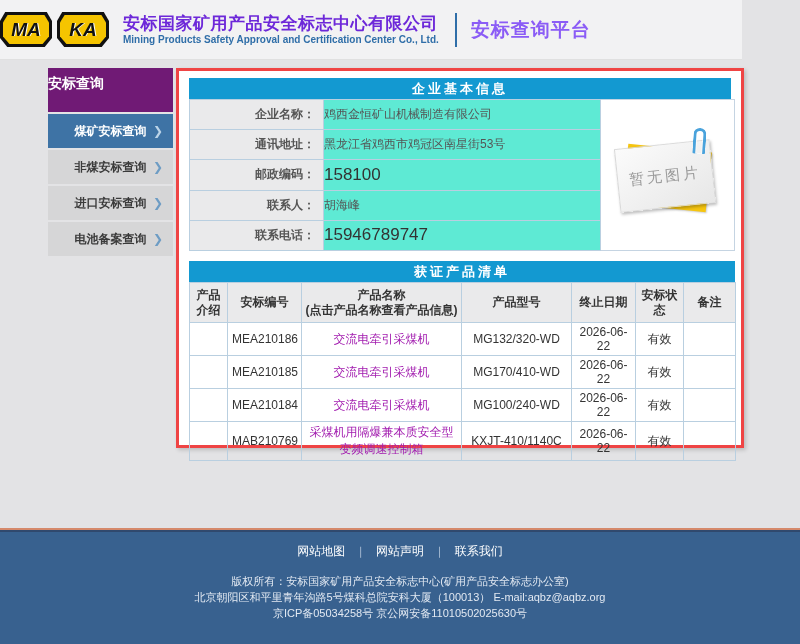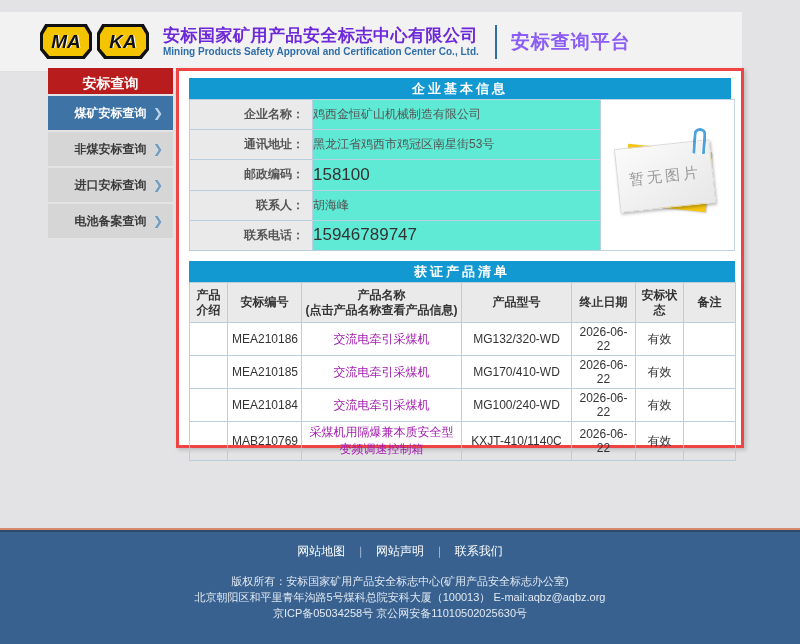"MA" .top-header { margin-top: 12px -> none; padding-left: 40px -> none }
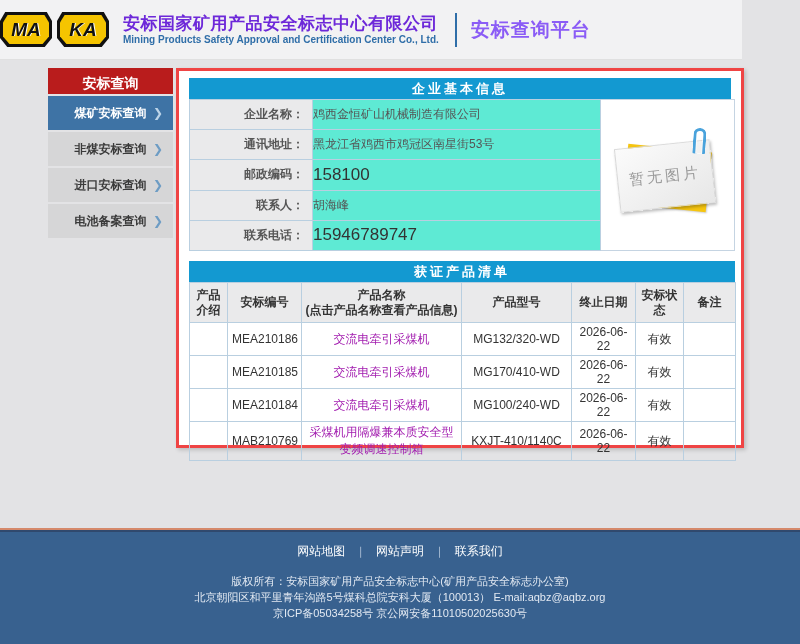"安标查询" .sidebar-header { background: #b91c1c -> #701a75; height: 26px -> 44px; text-align: center -> left }
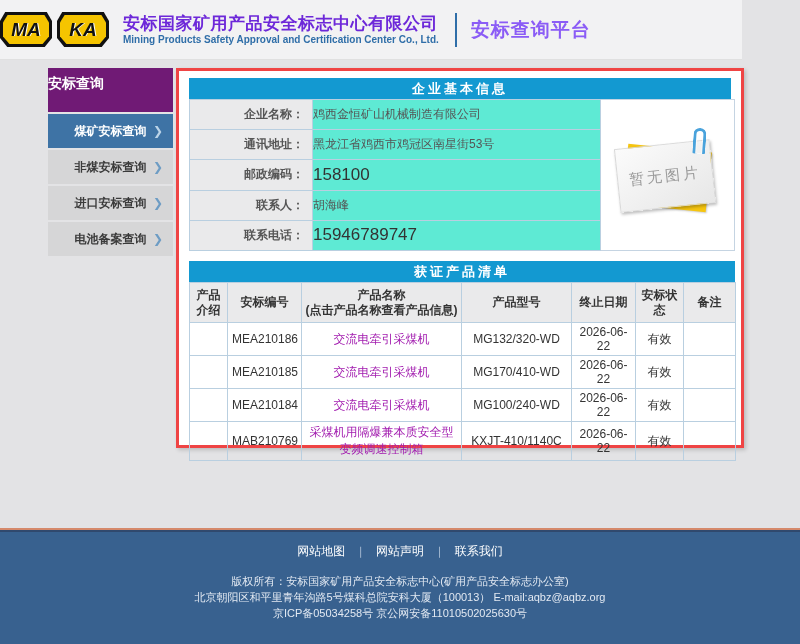"企业名称：" td.info-label { width: 123px -> 134px }
